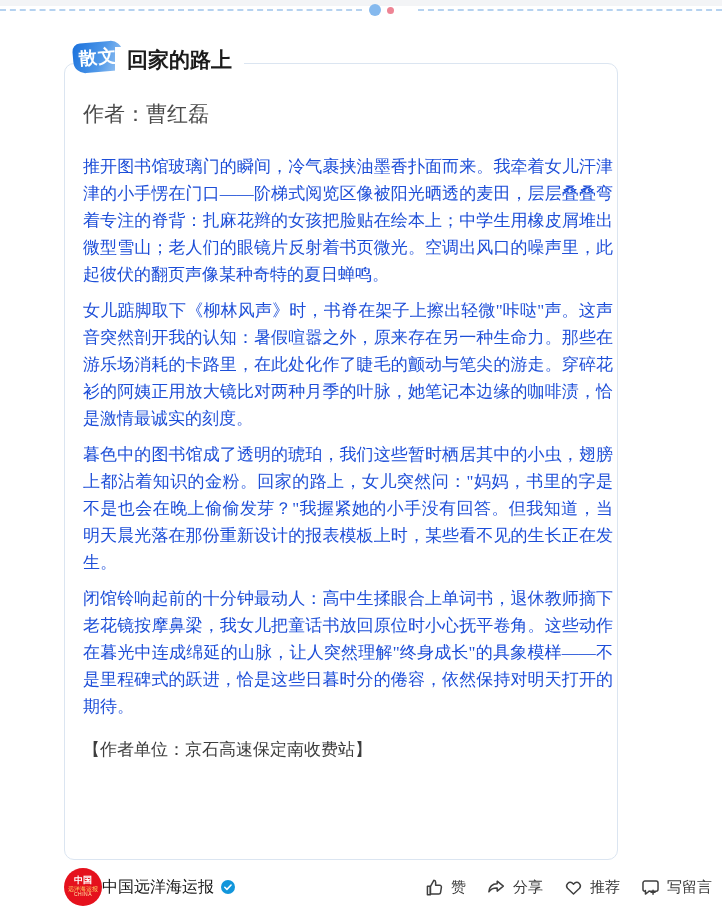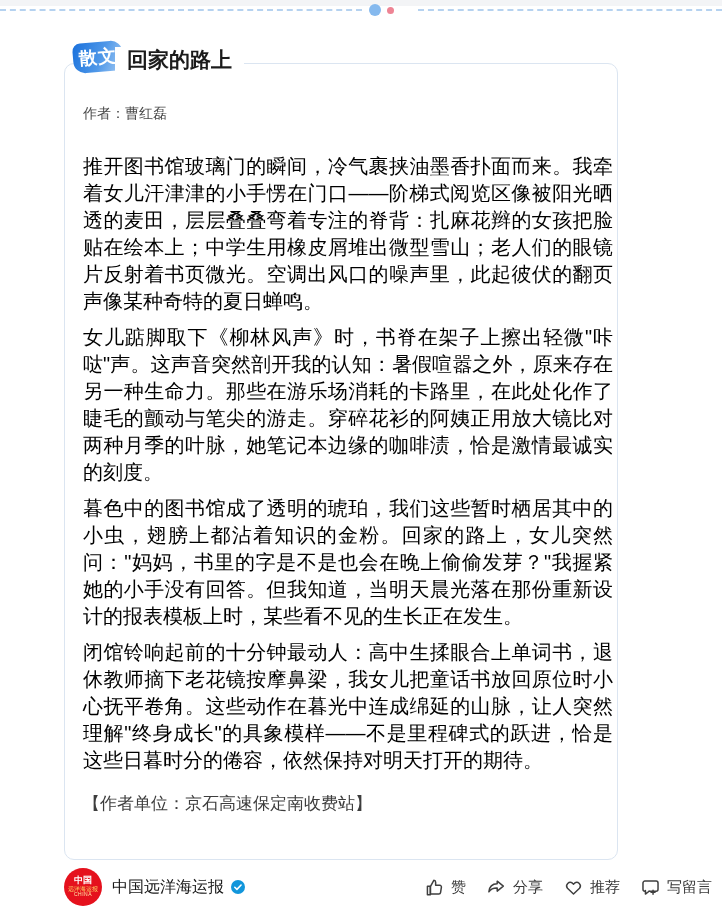"作者：曹红磊" .author { font-size: 14px -> 21px }
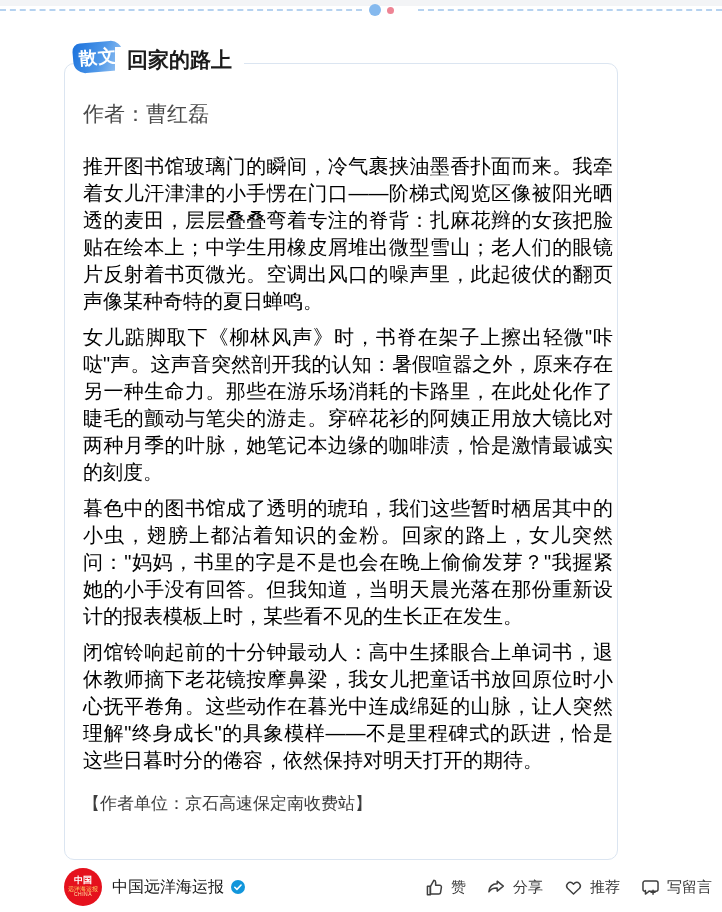"推开图书馆玻璃门的瞬间，冷气裹挟油墨香扑面而来。我牵着女儿汗津津的小手愣在门口—" .body-text p { color: #000000 -> #1d4ed8; font-family: none -> Liberation Serif, serif; font-size: 20px -> 17px }
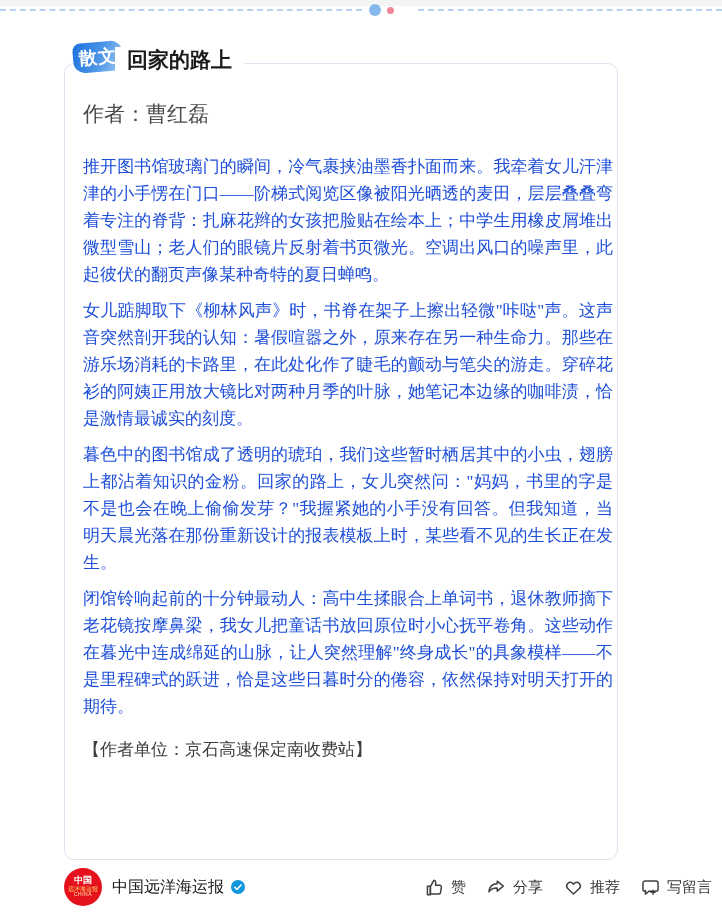"中国远洋海运报" .account-name { margin-left: 10px -> none }
